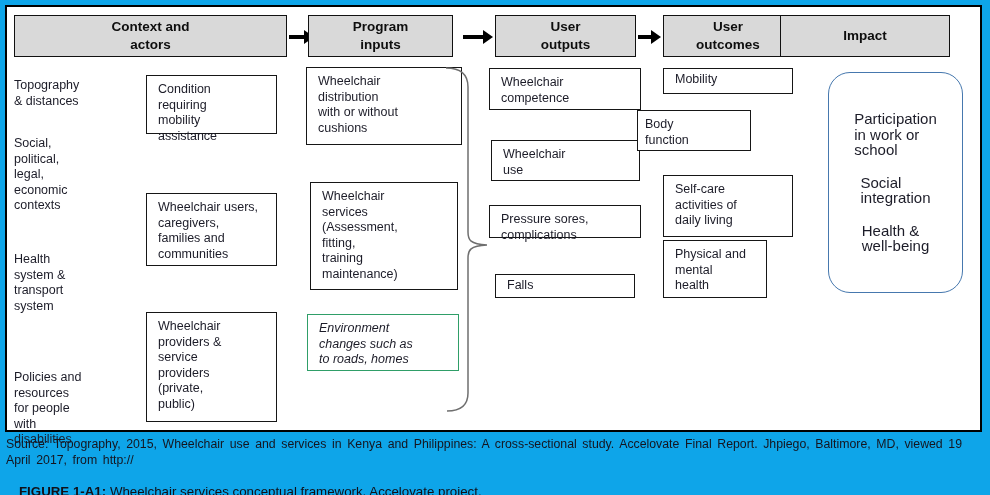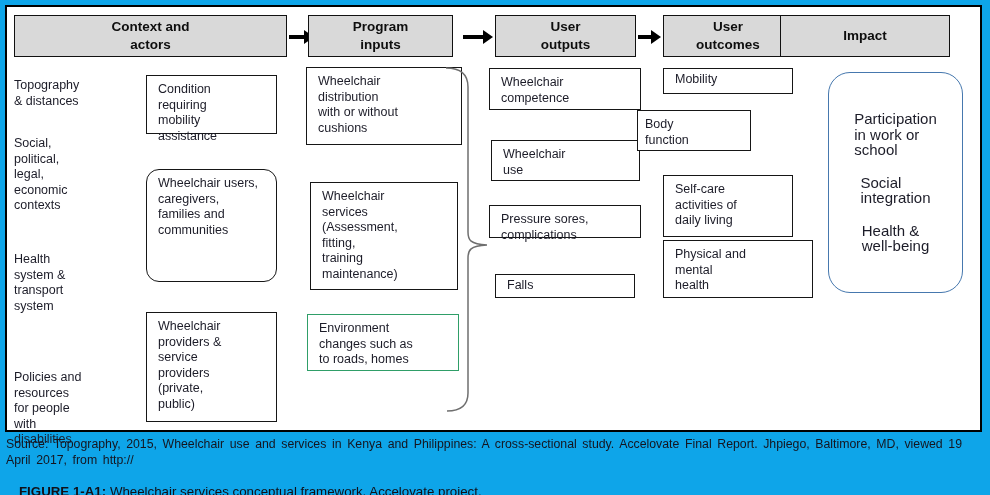"Wheelchair users," div.box { border-radius: 13px -> none; height: 113px -> 73px; top: 169px -> 193px }
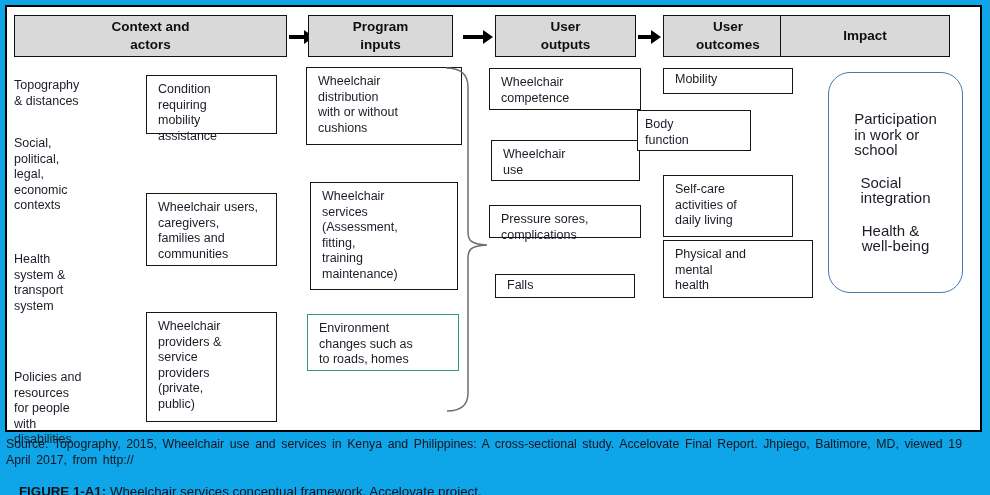"Physical and" div.box { width: 150px -> 104px }
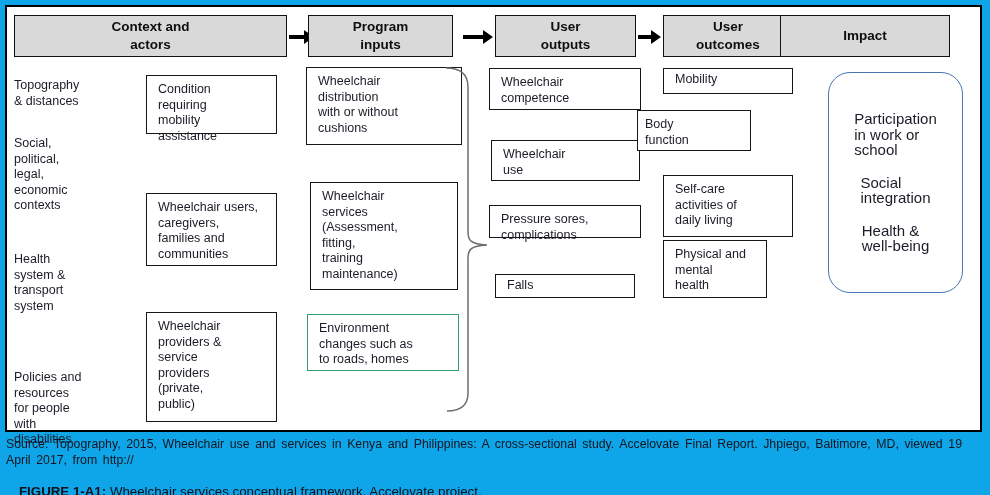"Environment" .box-green { font-style: none -> italic }
